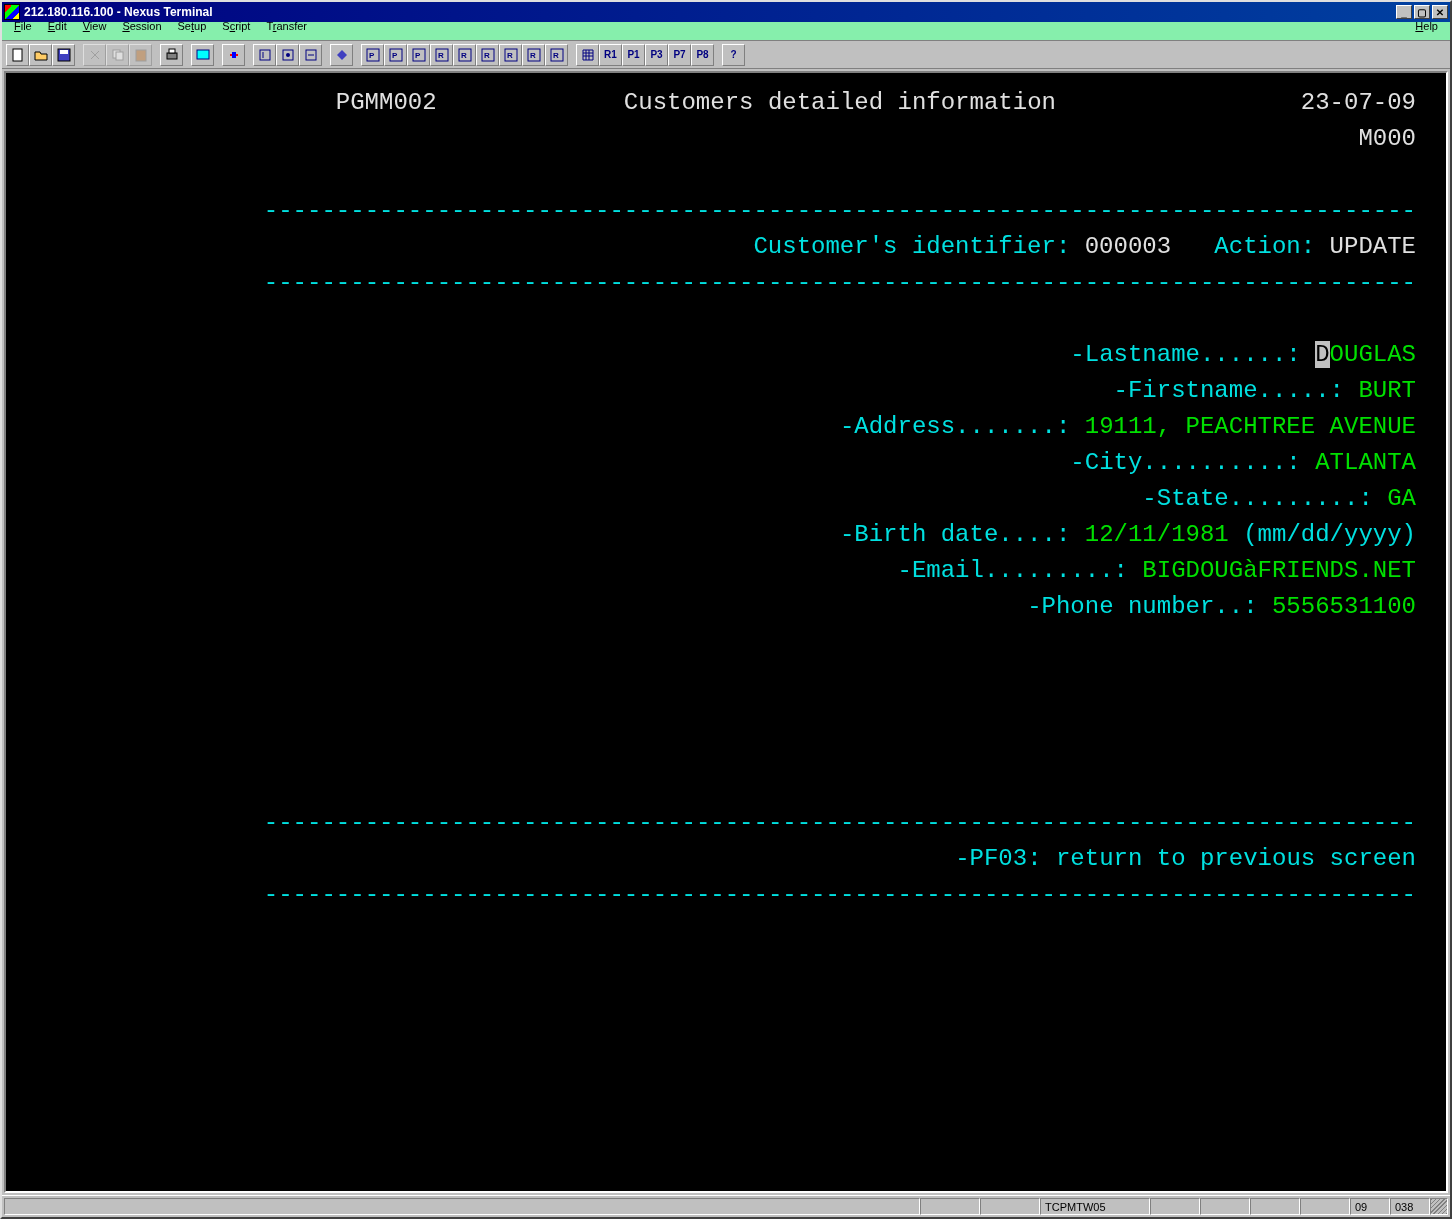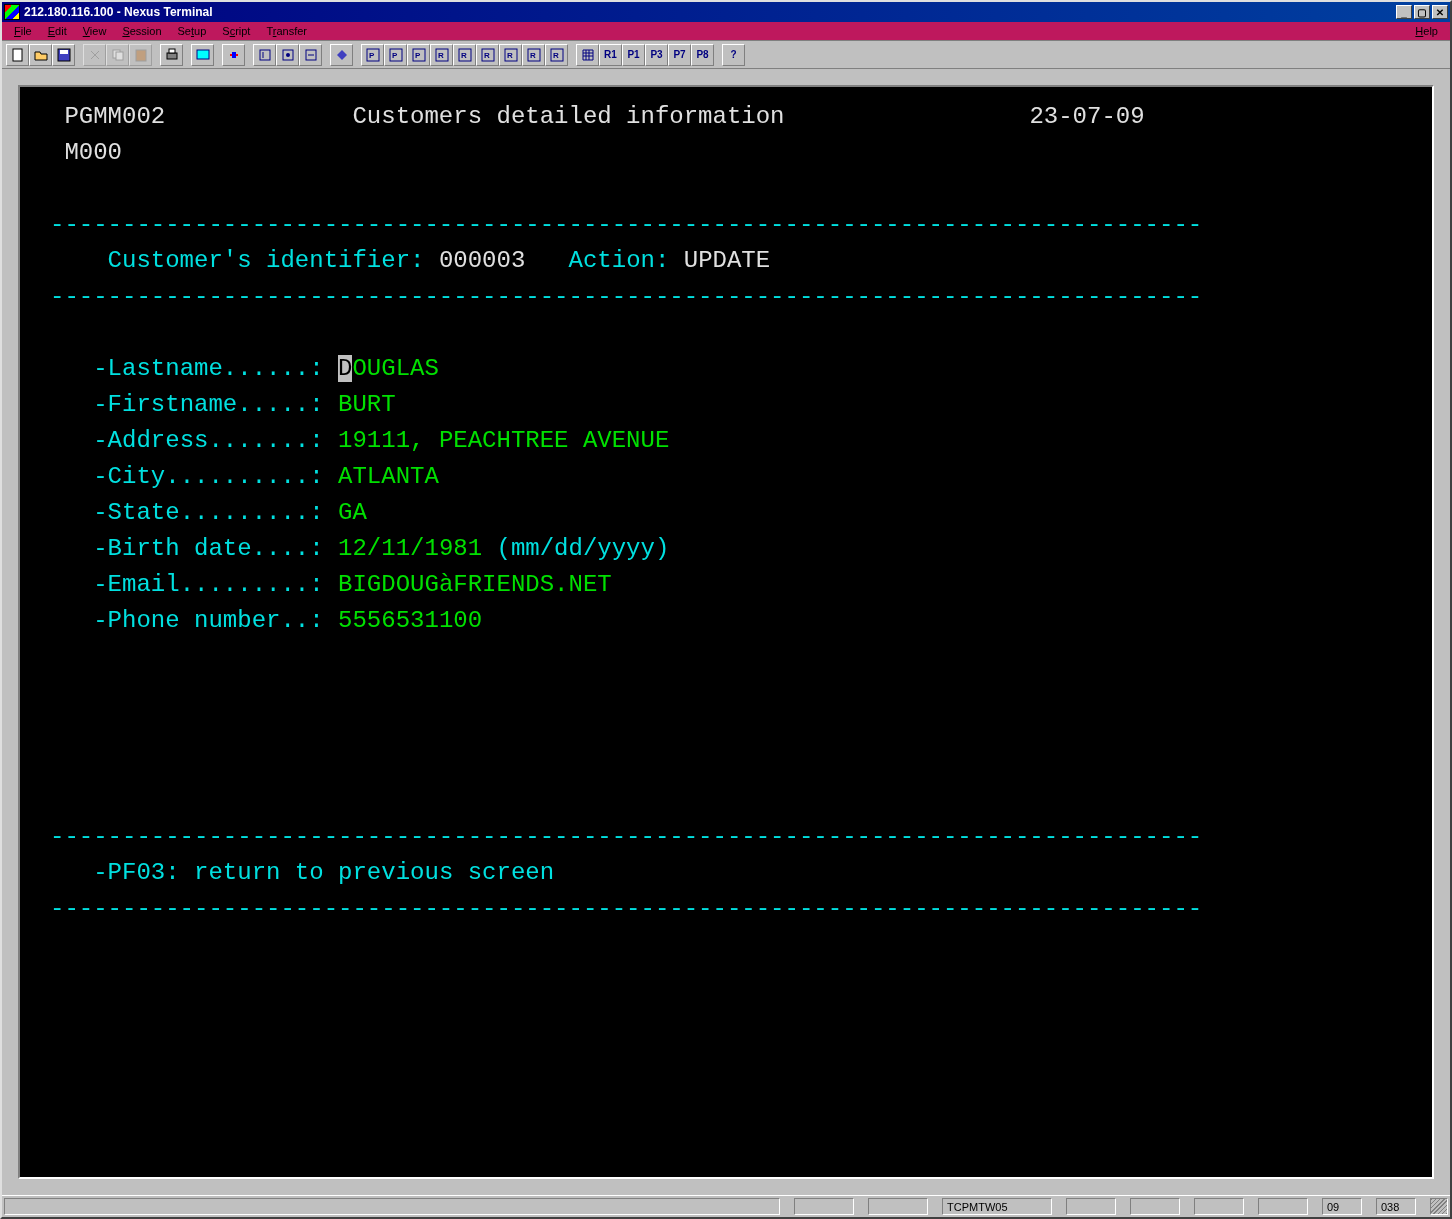"File" .menubar { align-items: center -> flex-end; background: #be185d -> #86efac; padding: 0 4px -> 6px 4px }
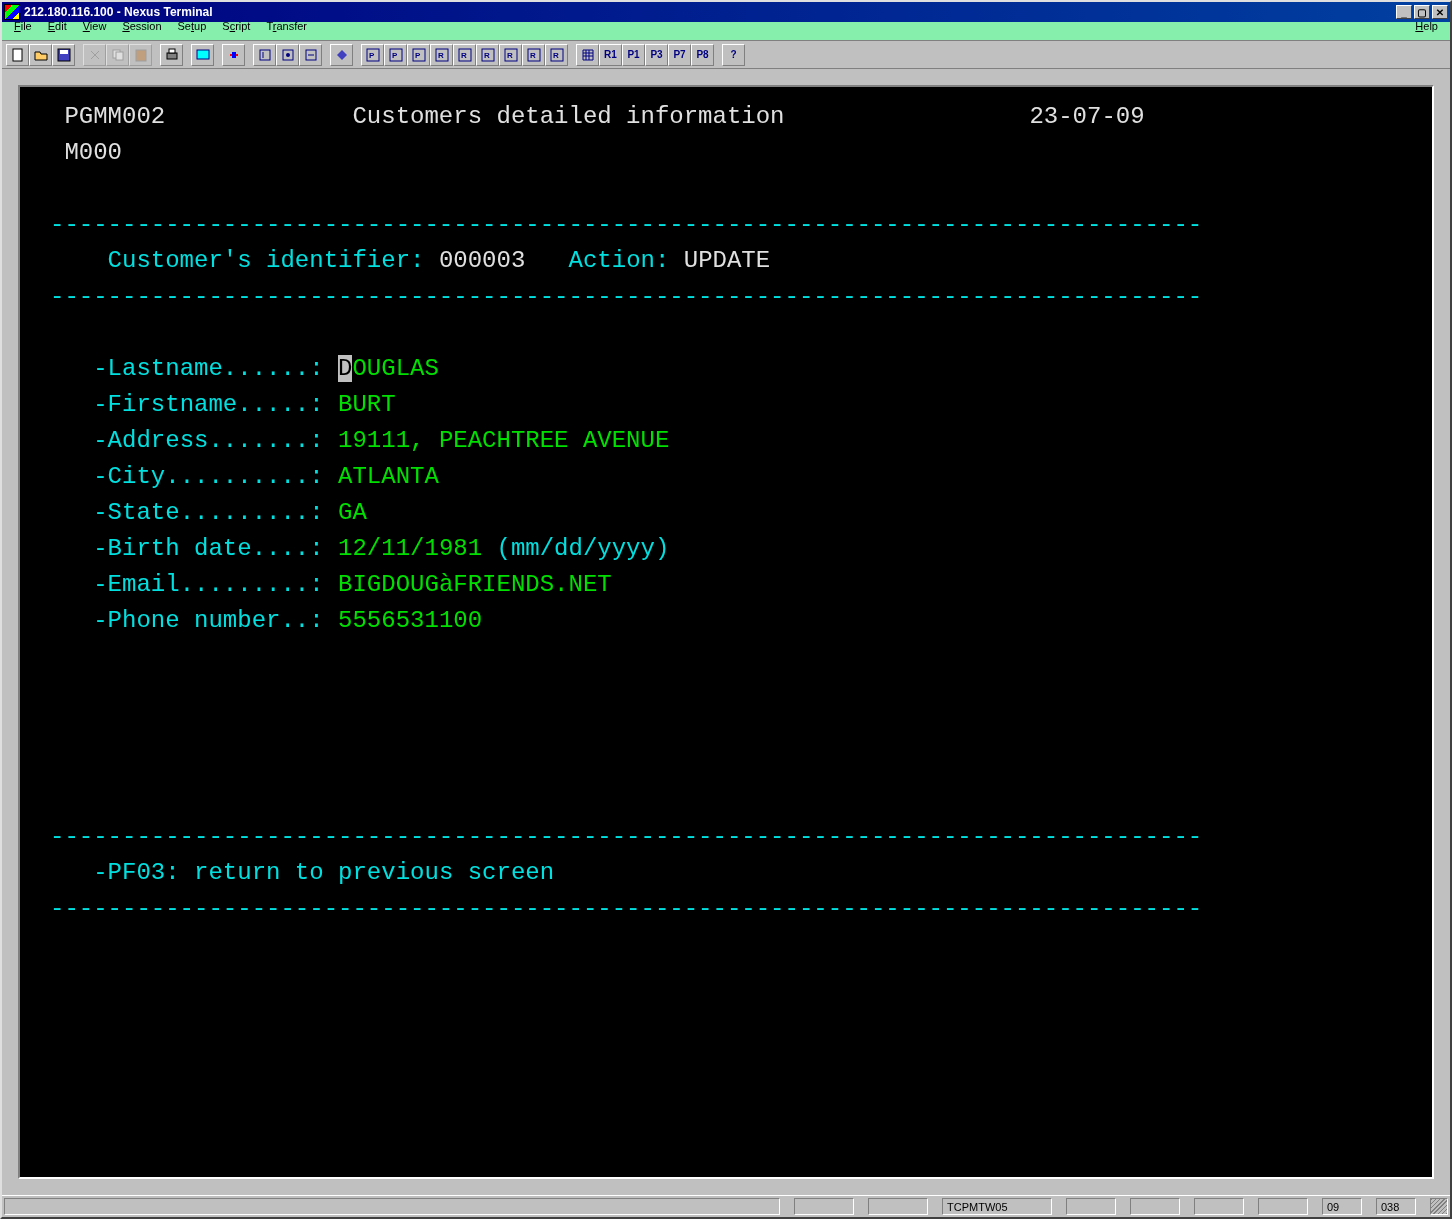"PGMM002 Customers detailed information" .terminal-container { margin: 16px -> 2px; text-align: none -> right }
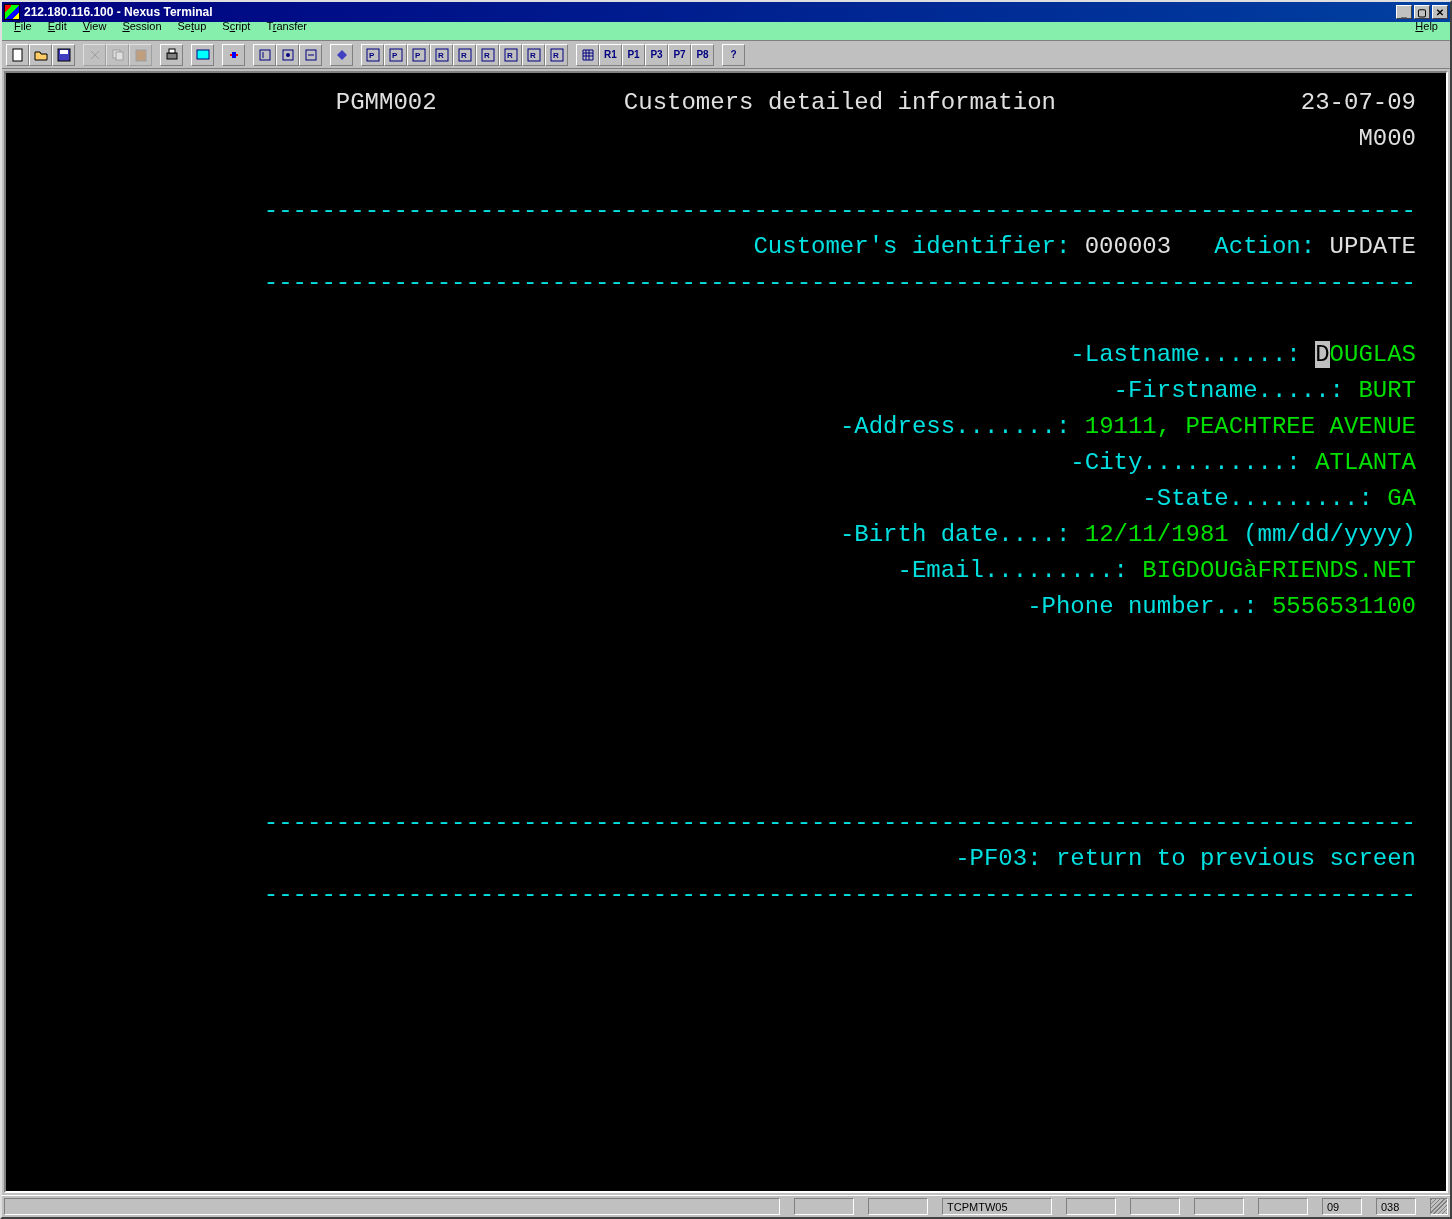"TCPMTW05" .statusbar { gap: 14px -> 0 }
